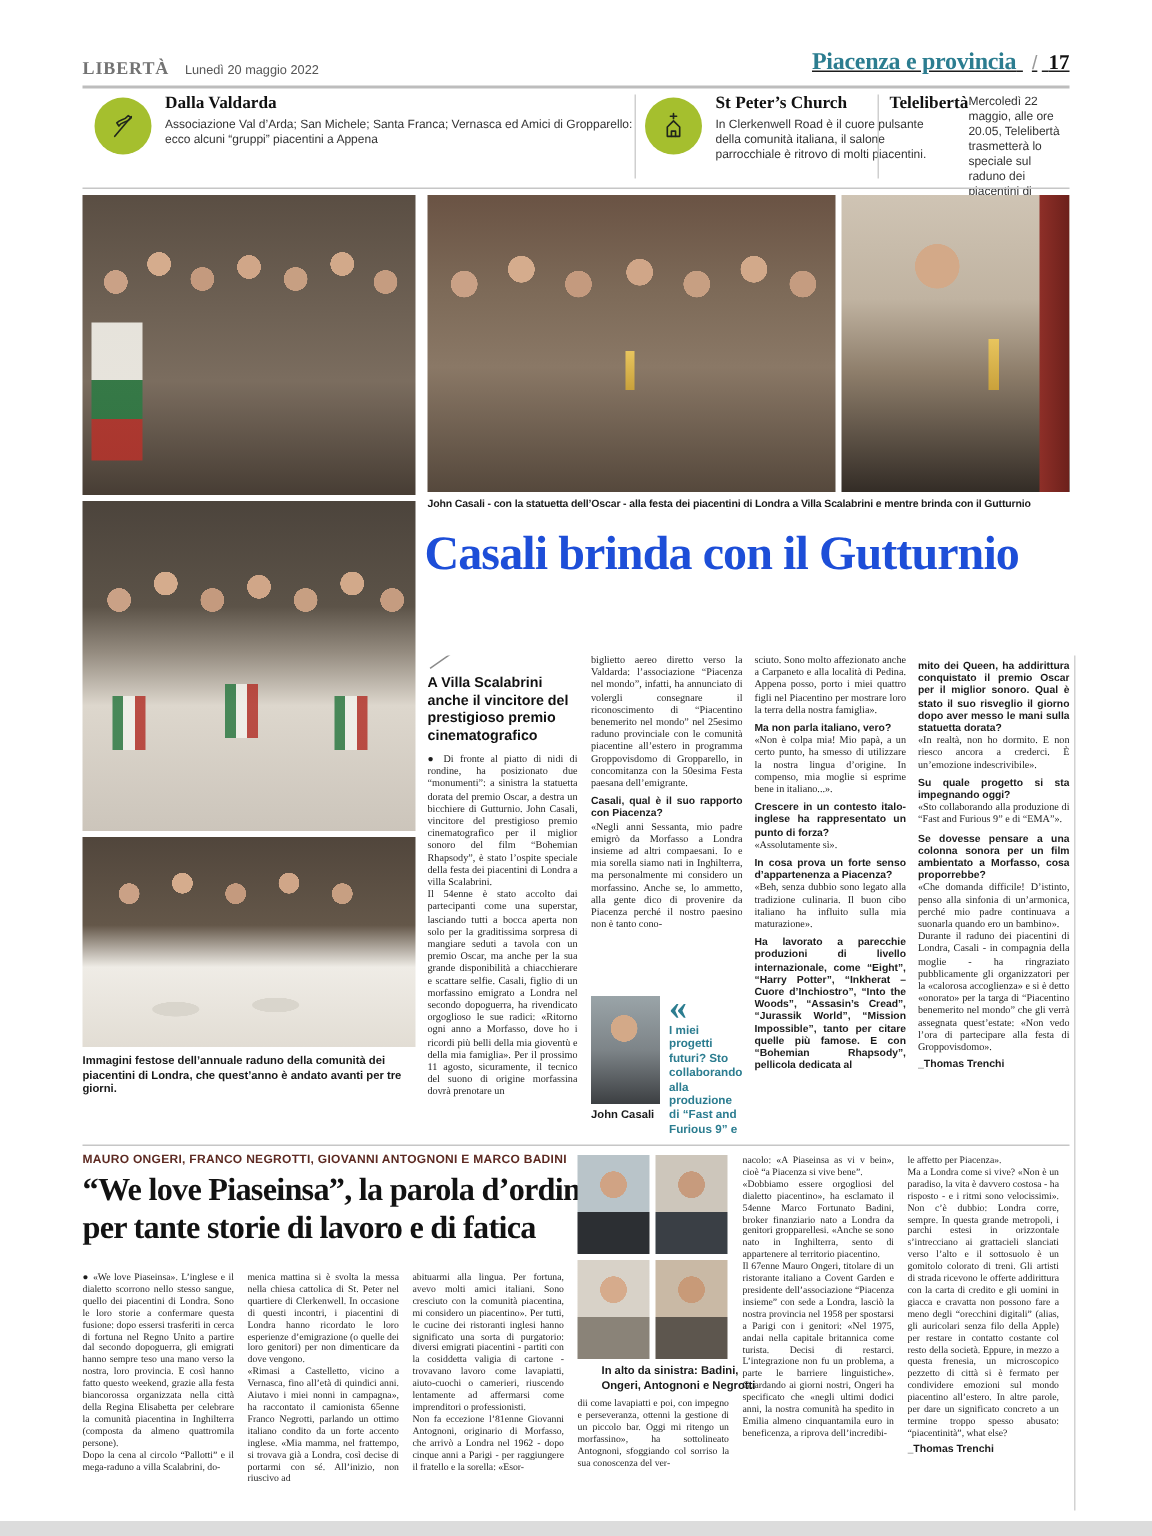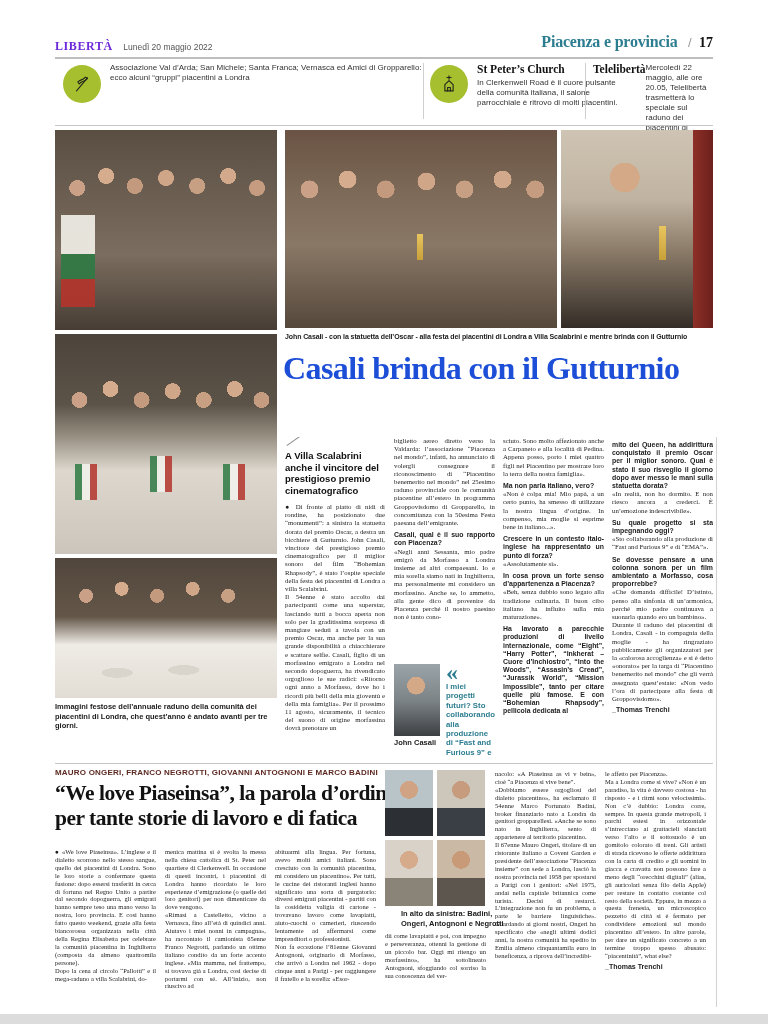"LIBERTÀ" .brand { color: #6d28d9 -> #737373 }
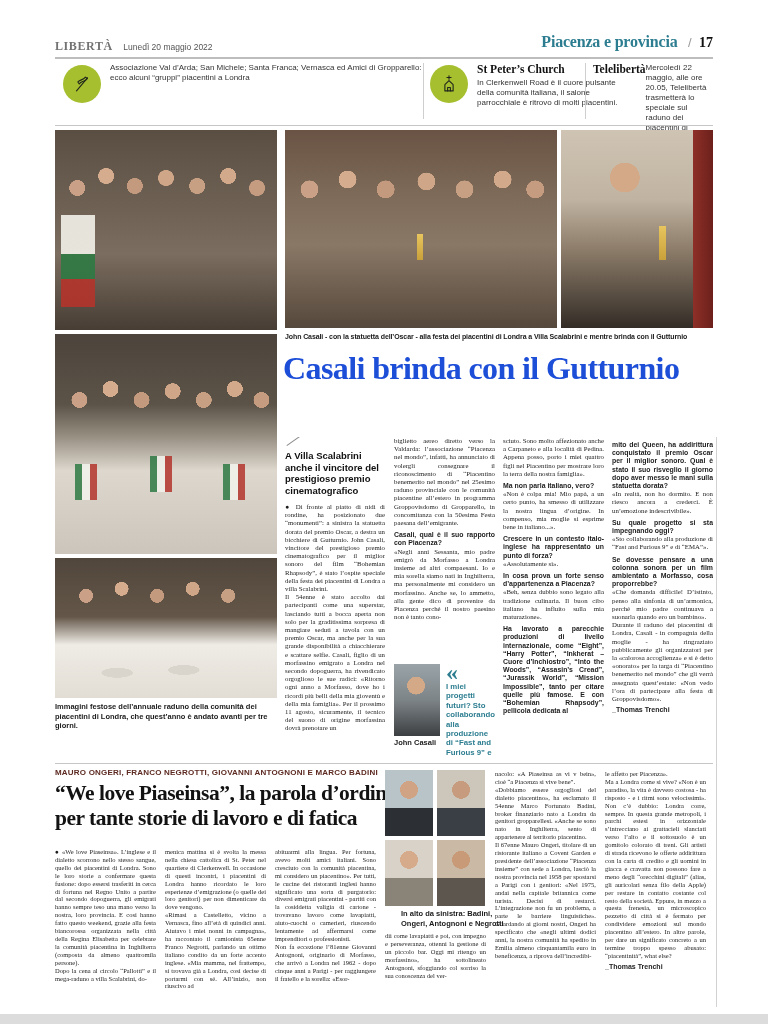"Piacenza e provincia / 17" .mh-right { text-decoration: none -> underline }
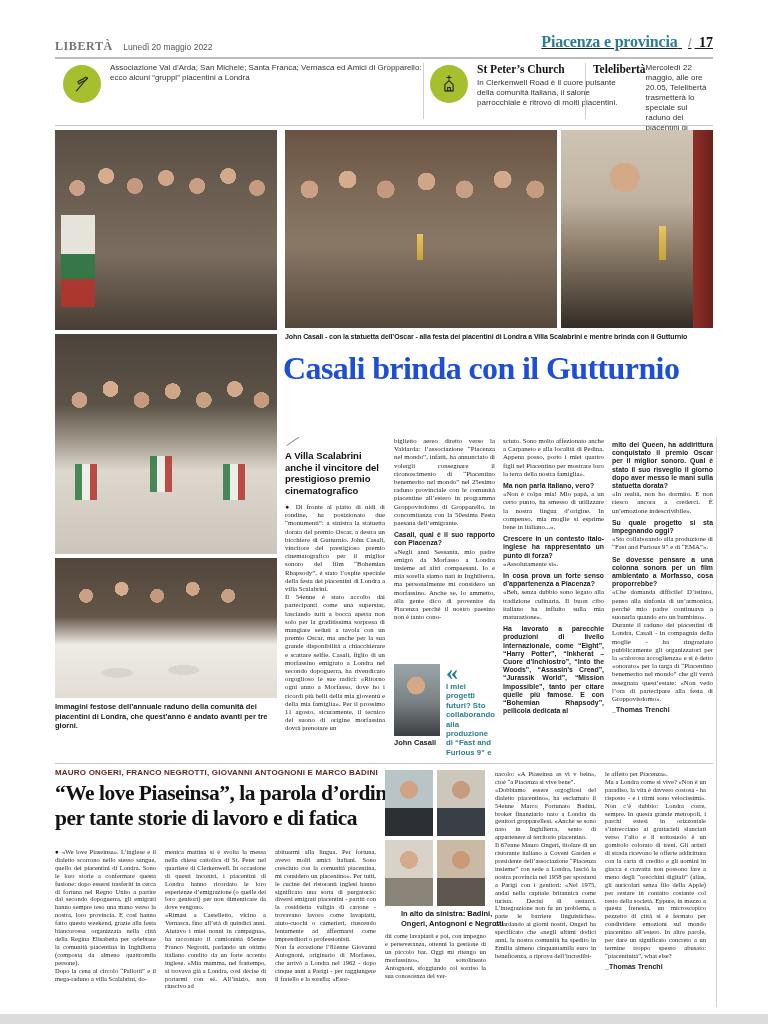"Dalla Valdarda" div.btitle { html: none -> <div>Dalla Valdarda</div> }
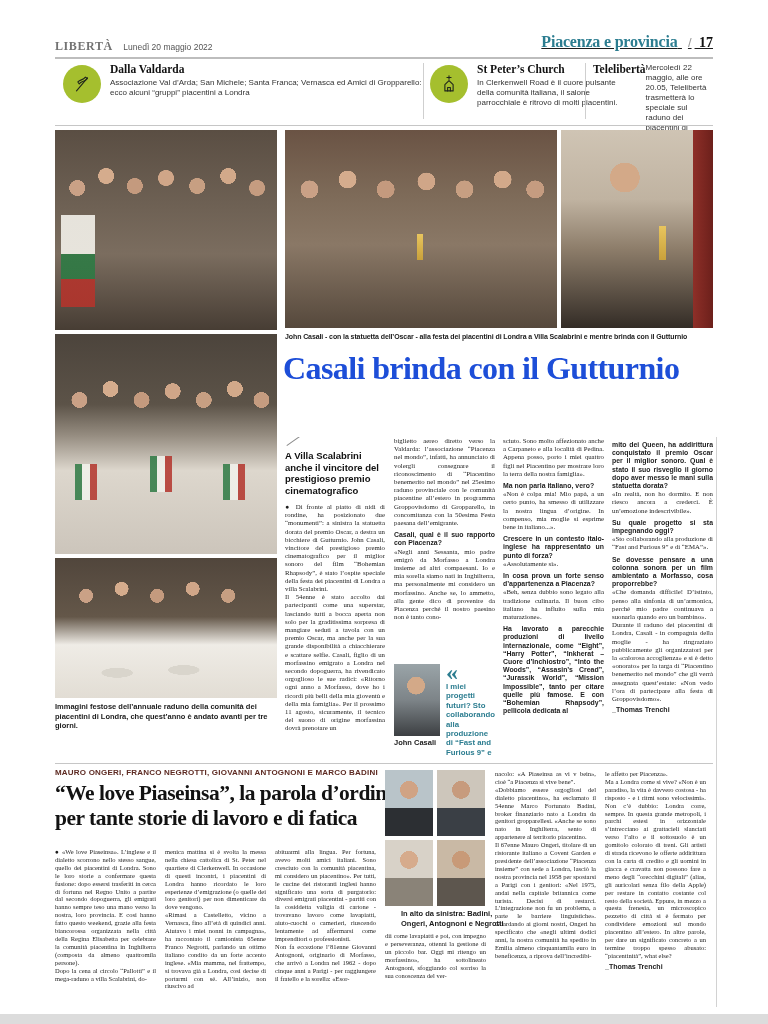"Associazione Val d’Arda; San Michele;" div.bbody { text: Londra -> Appena }
